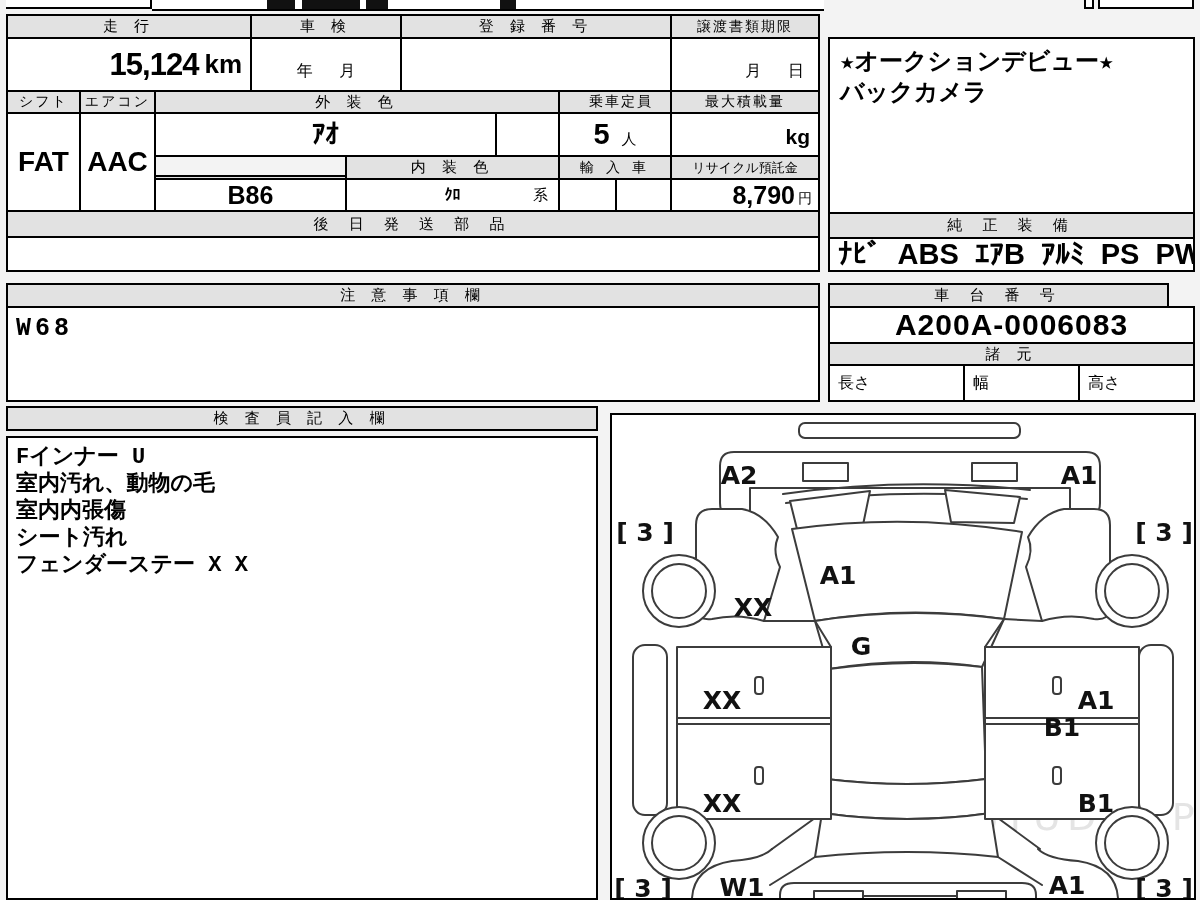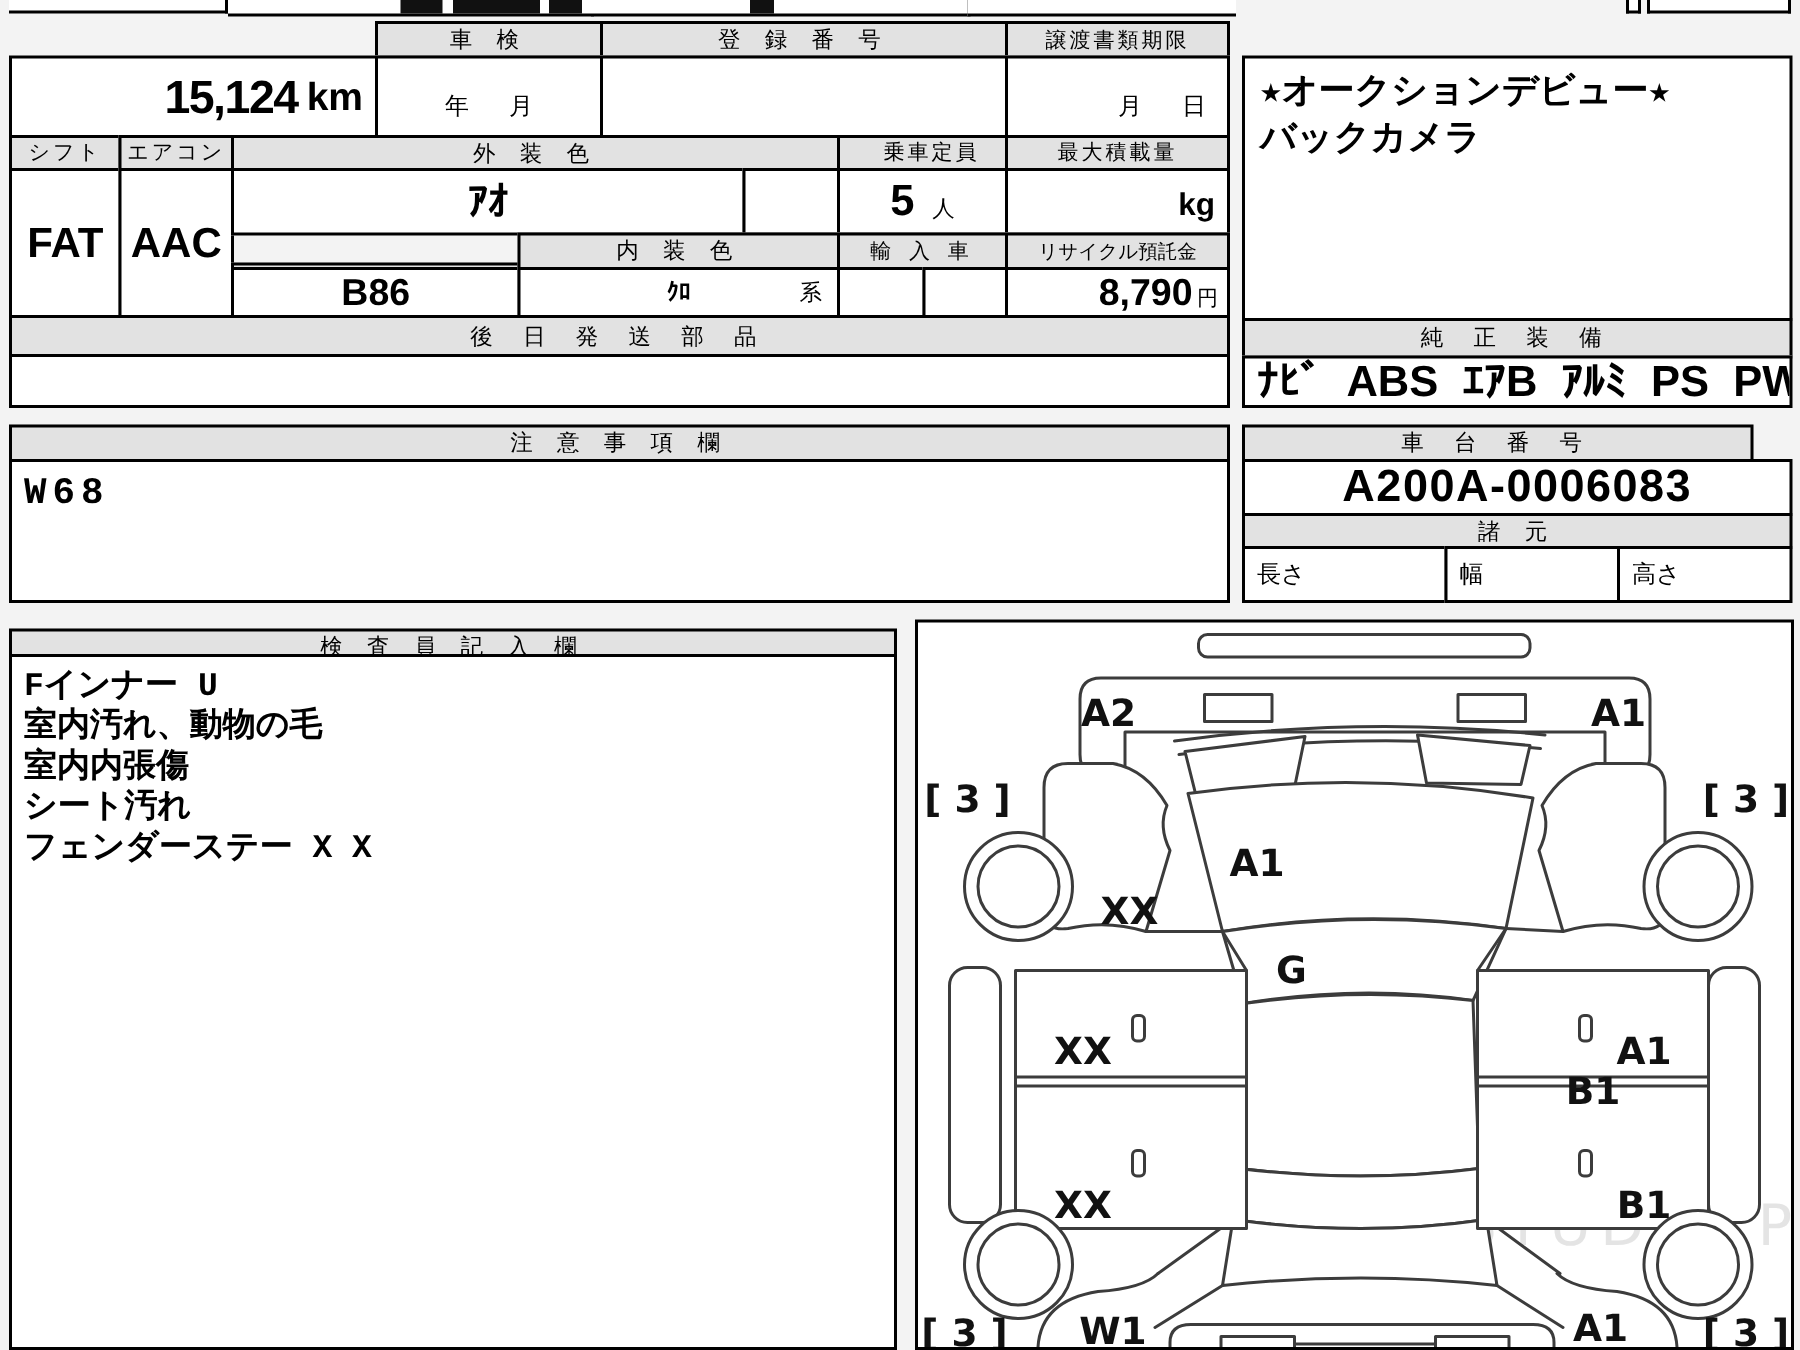"走 行" div.c { html: none -> <div>走 行</div> }
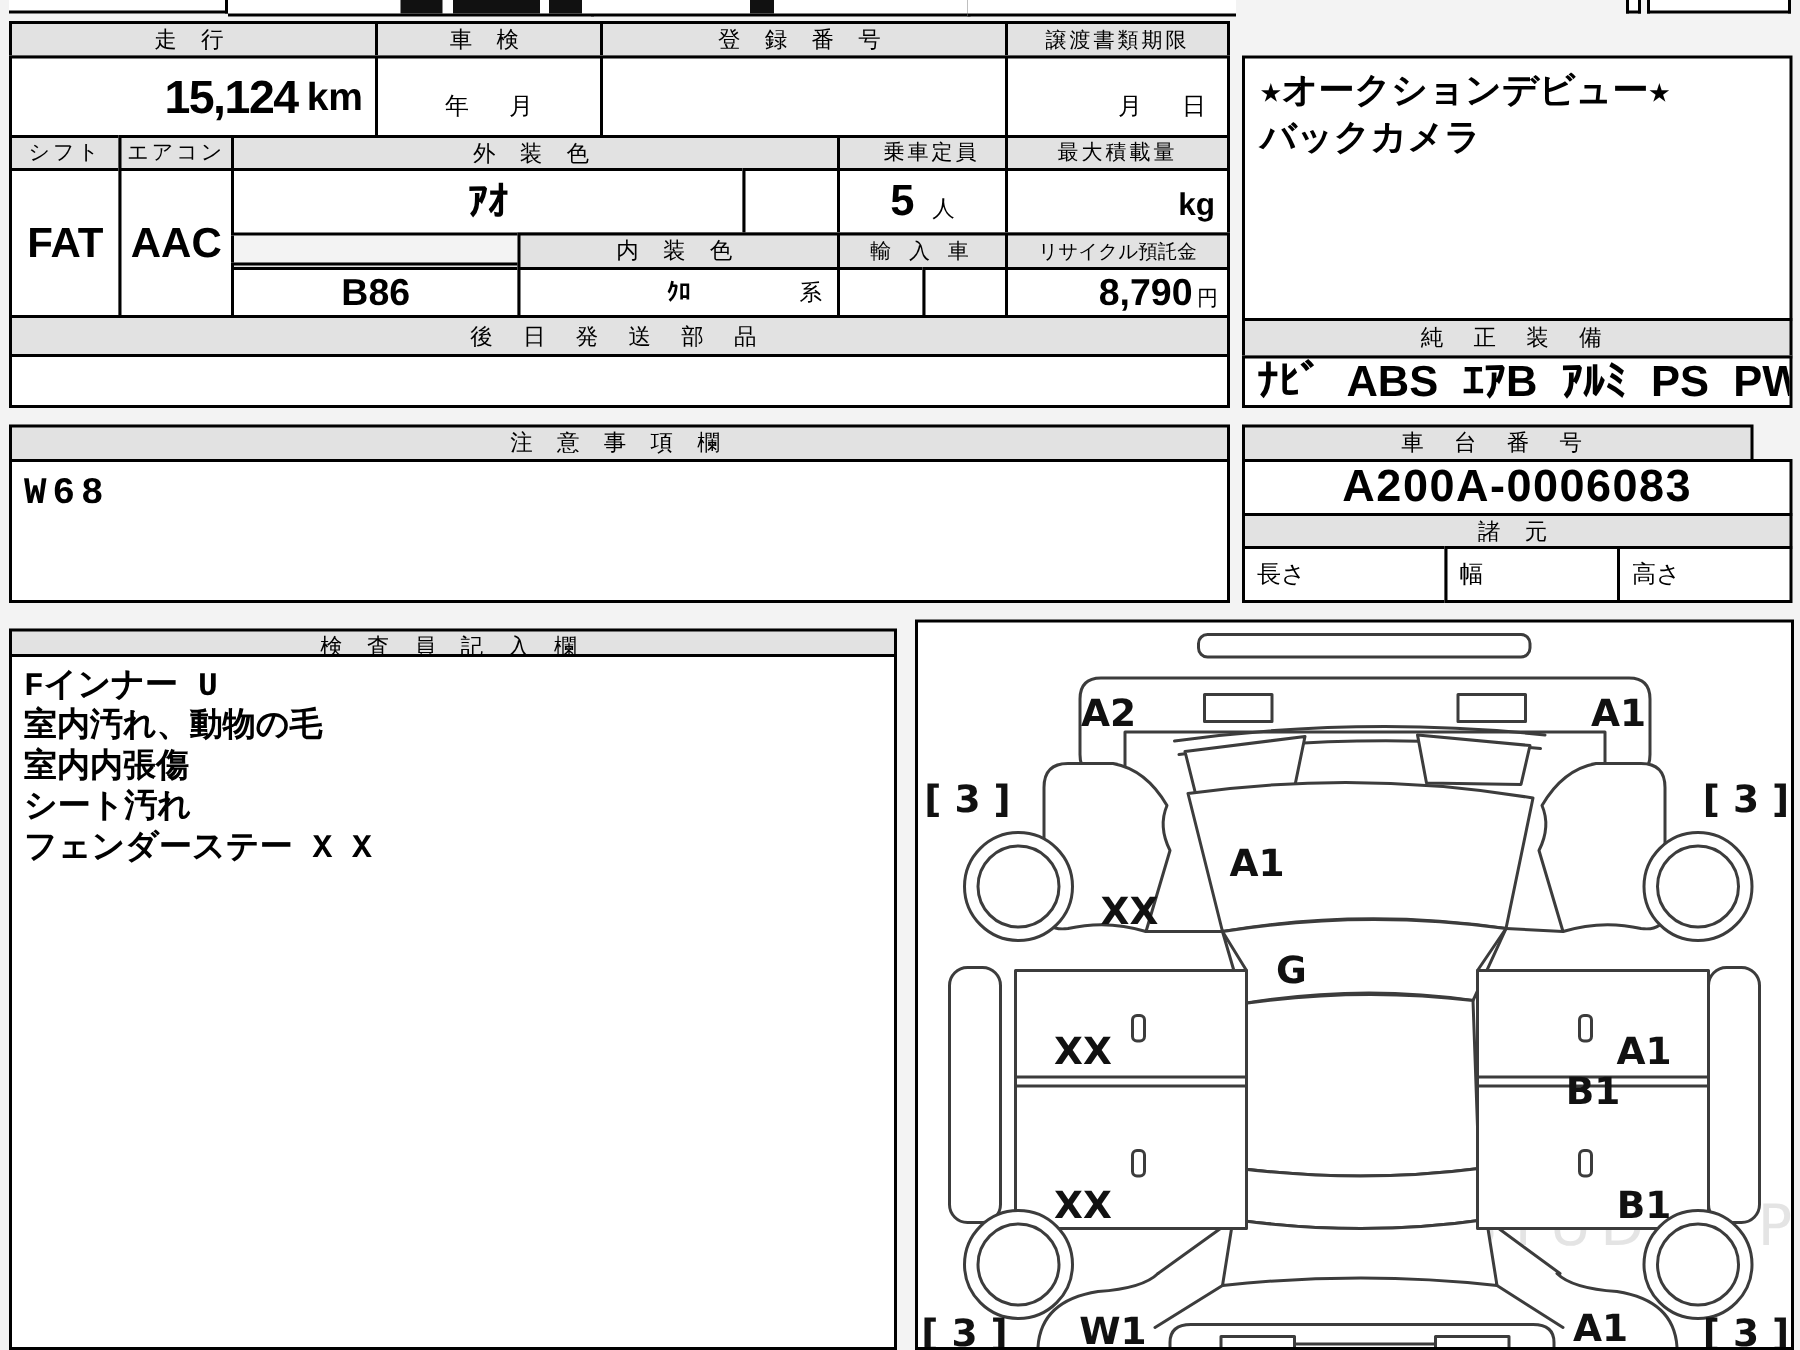"検 査 員 記 入" div.c { top: 419px -> 406px }
